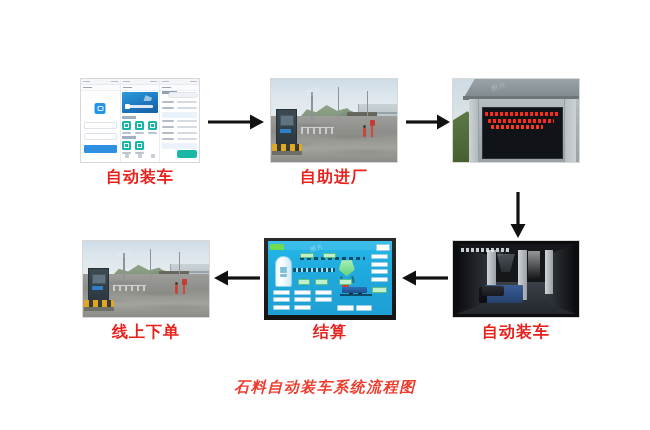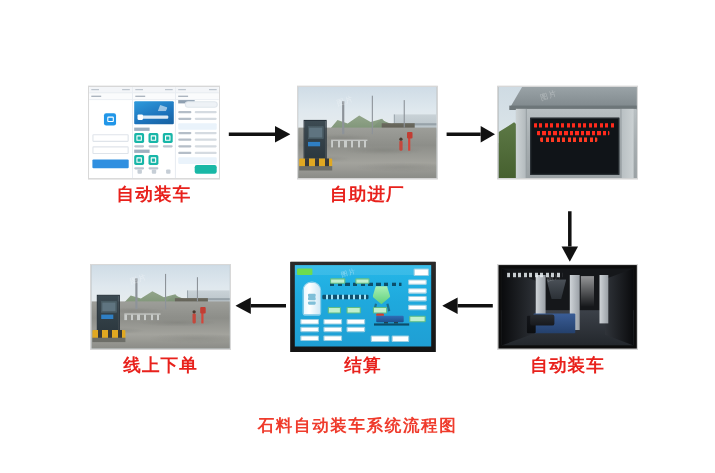"石料自动装车系统流程图" div.title { font-style: none -> italic }
